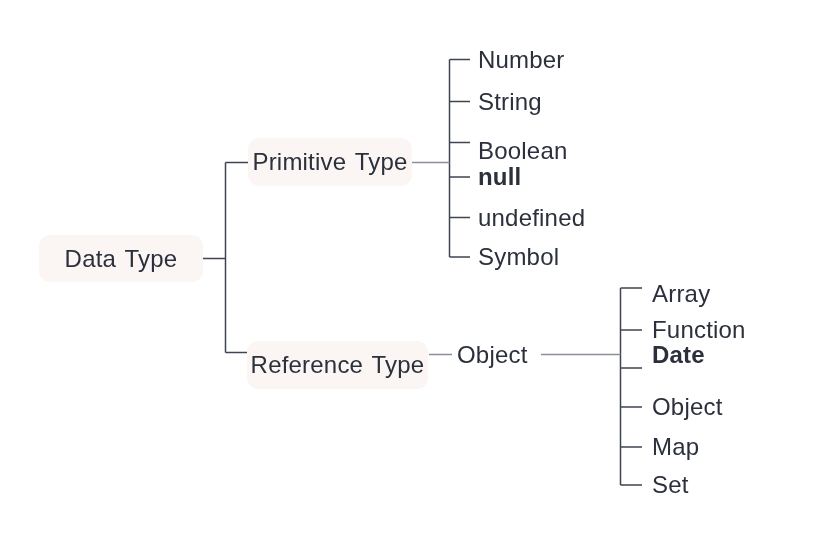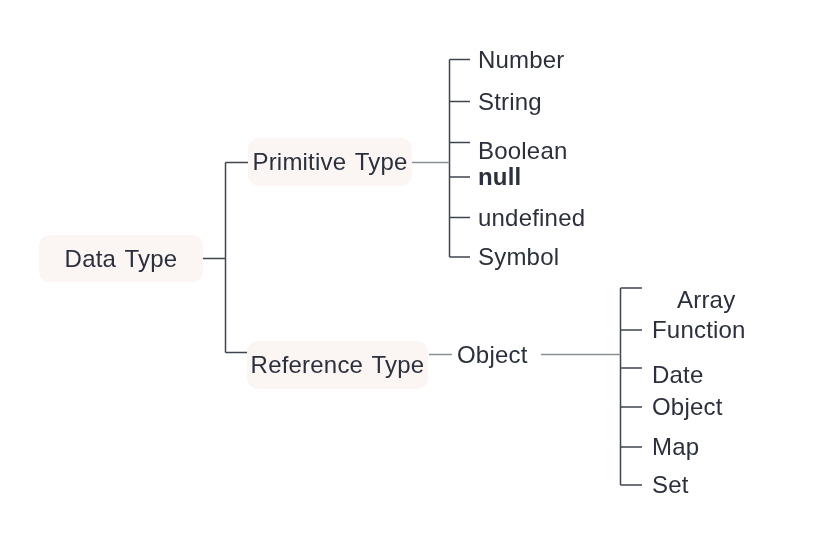"Array" .r0 { margin-left: 25px -> none; top: 285px -> 279px }
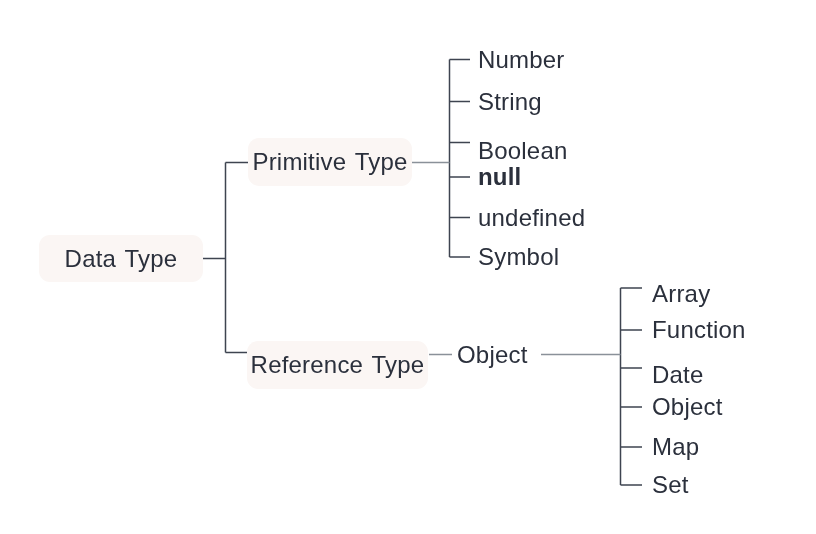"Date" .r2 { font-weight: none -> bold; top: 360px -> 340px }
